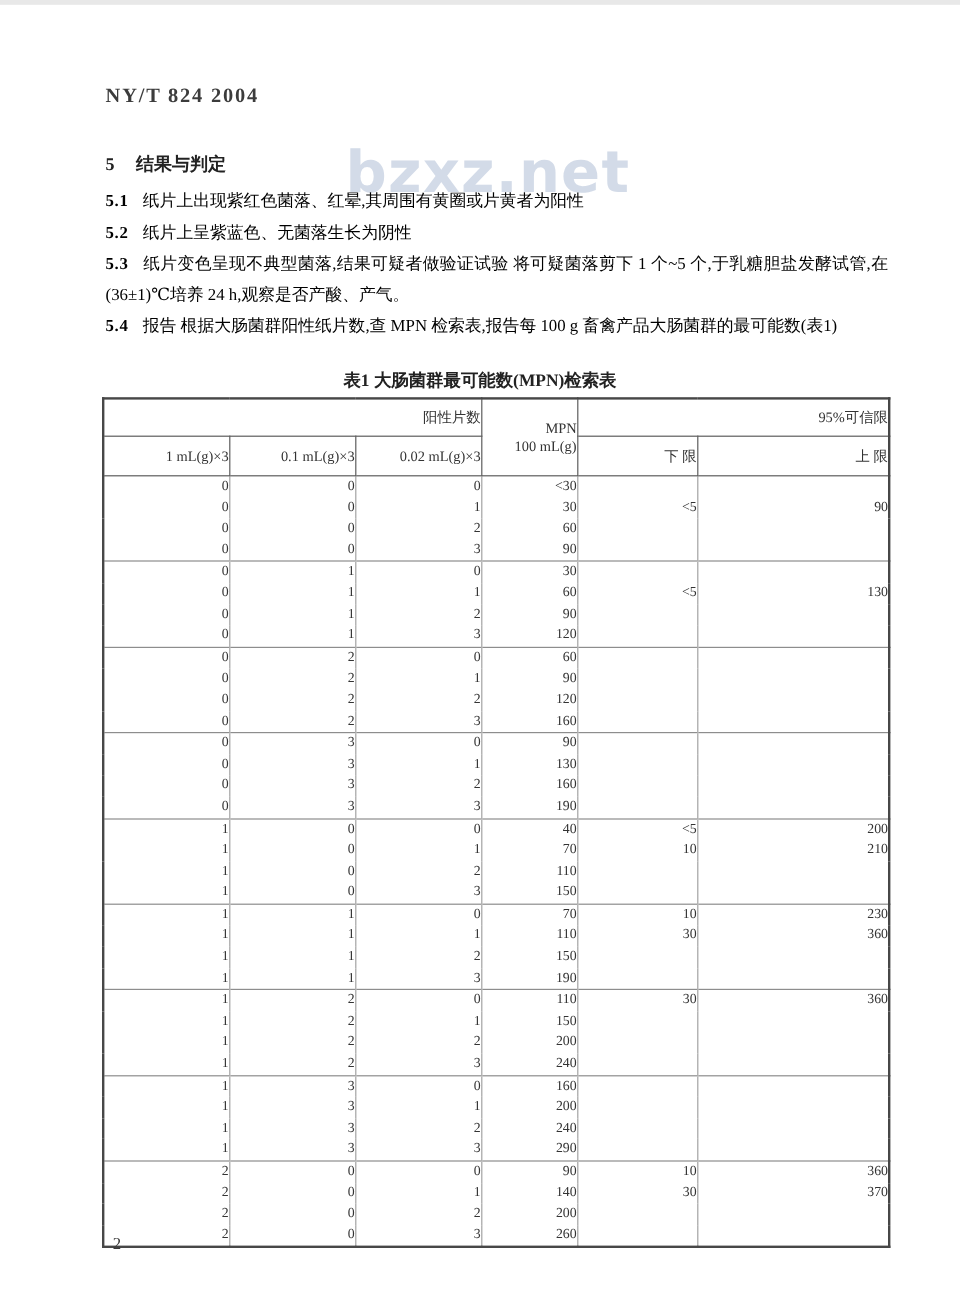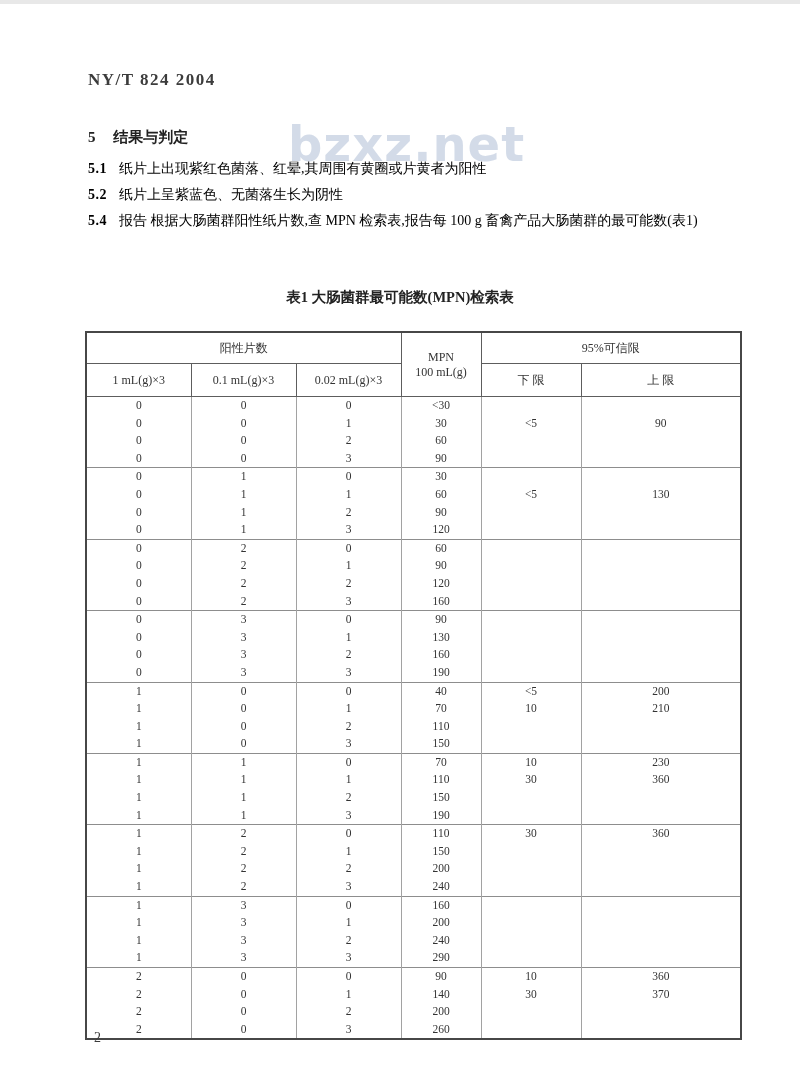"5.3 纸片变色呈现不典型菌落,结果可疑者做验证试验 将可疑菌落剪下 1 个~5" p.clause { html: none -> <p> <span>5.3</span><span>纸片变色呈现不典型菌落,结果可疑者做验证试验 将可疑菌落剪下 1 个~5 个,于乳糖胆盐发酵试管,在(36±1)℃培养 24 h,观察是否产酸、产气。</span> </p> }
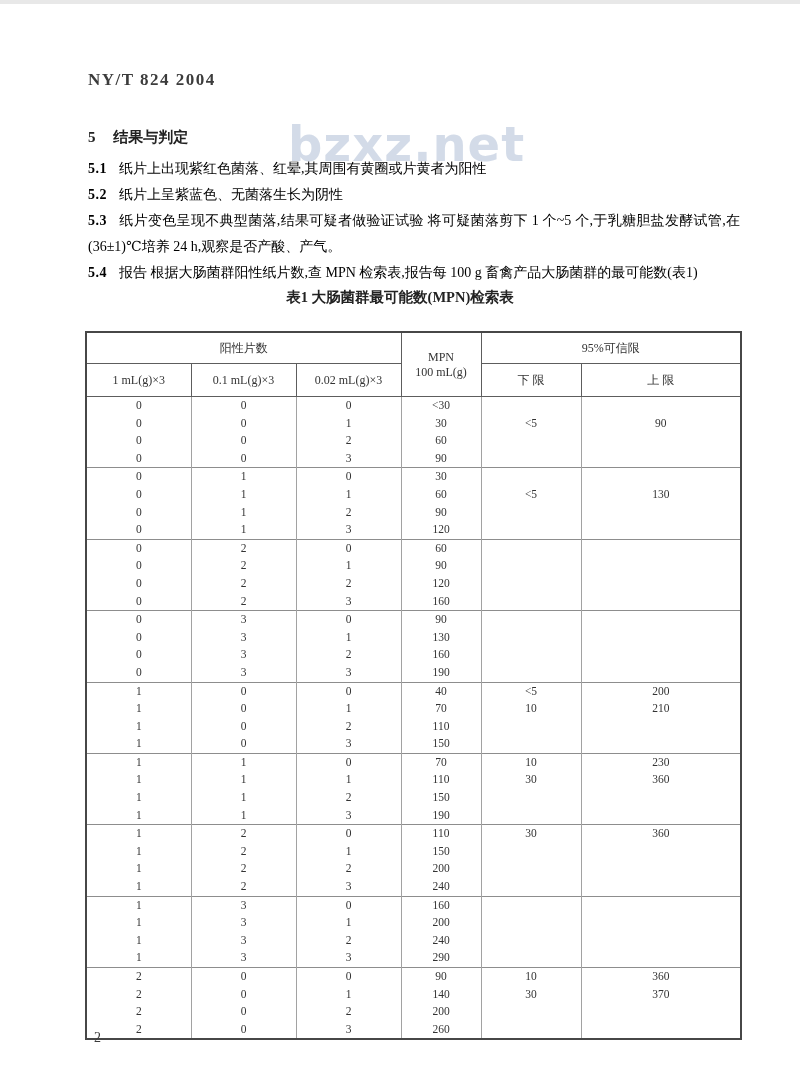"表1 大肠菌群最可能数(MPN)检索表" .table-title { top: 284px -> 304px }
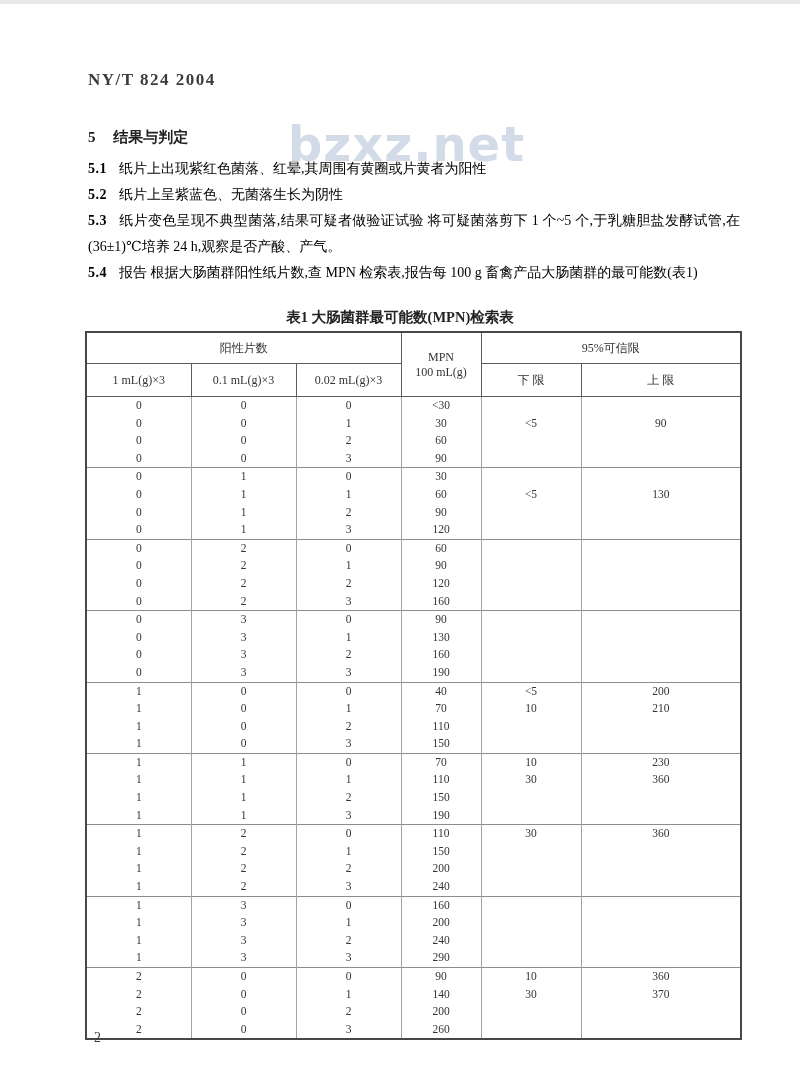"阳性片数" table.mpn { text-align: center -> right }
